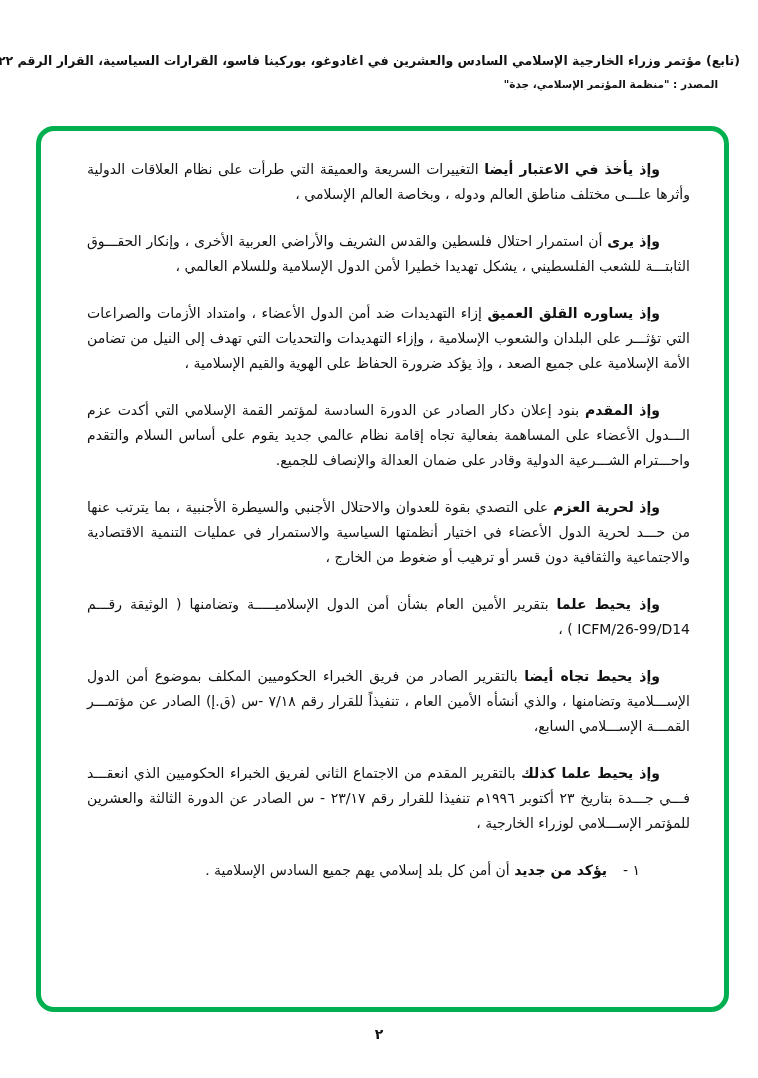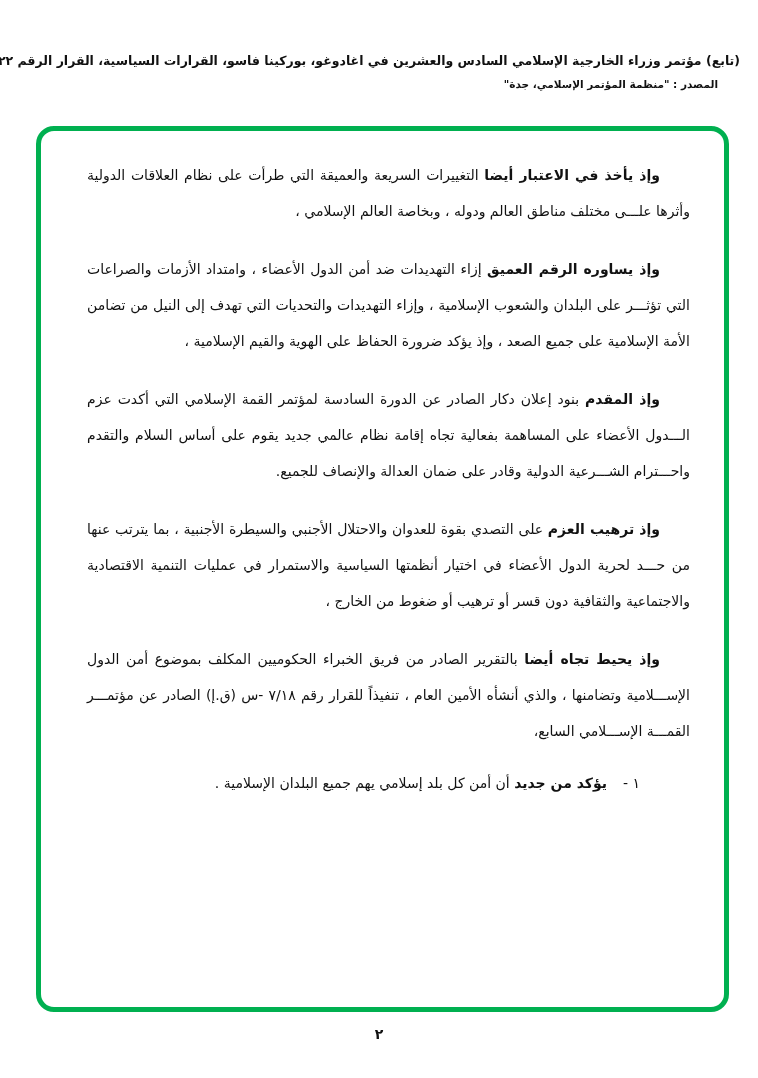"وإذ يأخذ في الاعتبار أيضا" .para { line-height: 36px -> 25px }
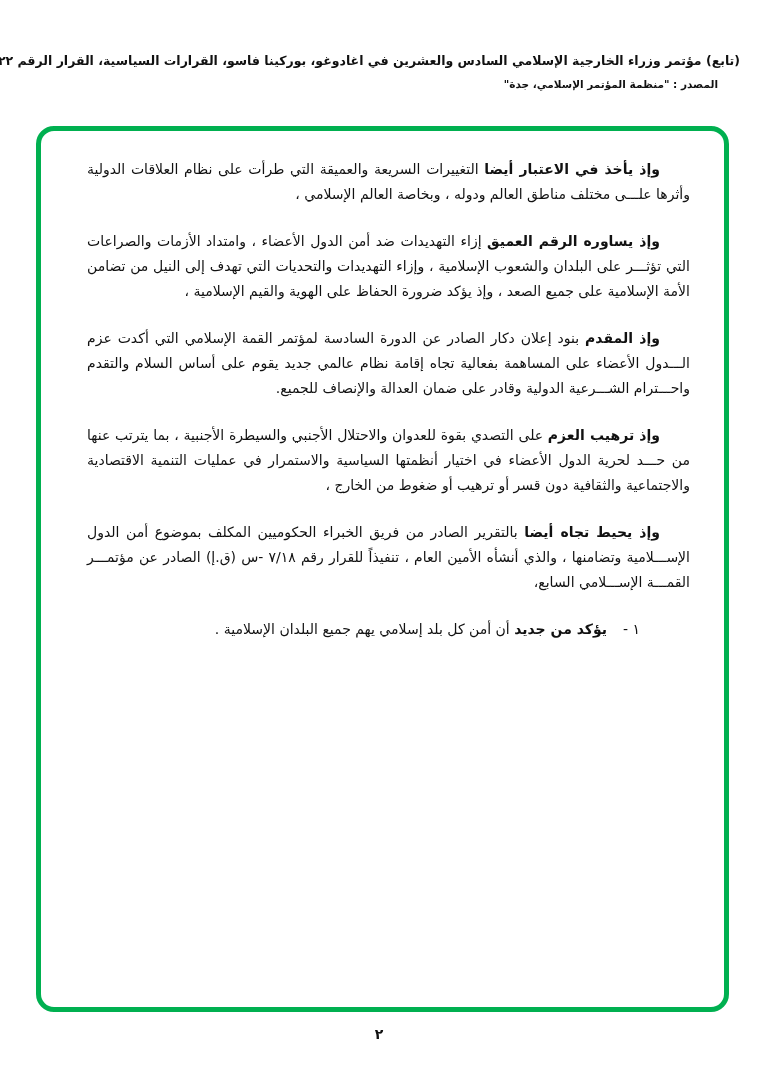"وإذ يرى أن استمرار احتلال" p.para { html: none -> <p><b>وإذ يرى</b><span> أن استمرار احتلال فلسطين والقدس الشريف والأراضي العربية الأخرى ، وإنكار الحقـــوق الثابتـــة للشعب الفلسطيني ، يشكل تهديدا خطيرا لأمن الدول الإسلامية وللسلام العالمي ،</span></p> }
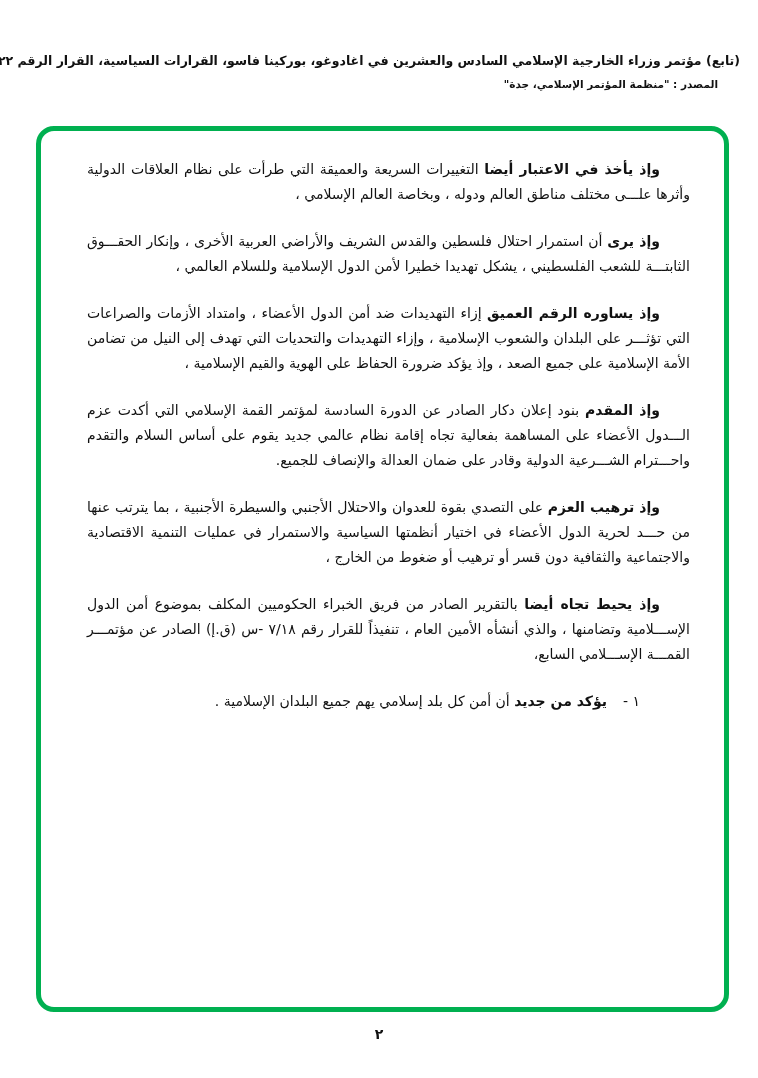"وإذ يساوره الرقم العميق" b.lead { text: الرقم -> القلق }
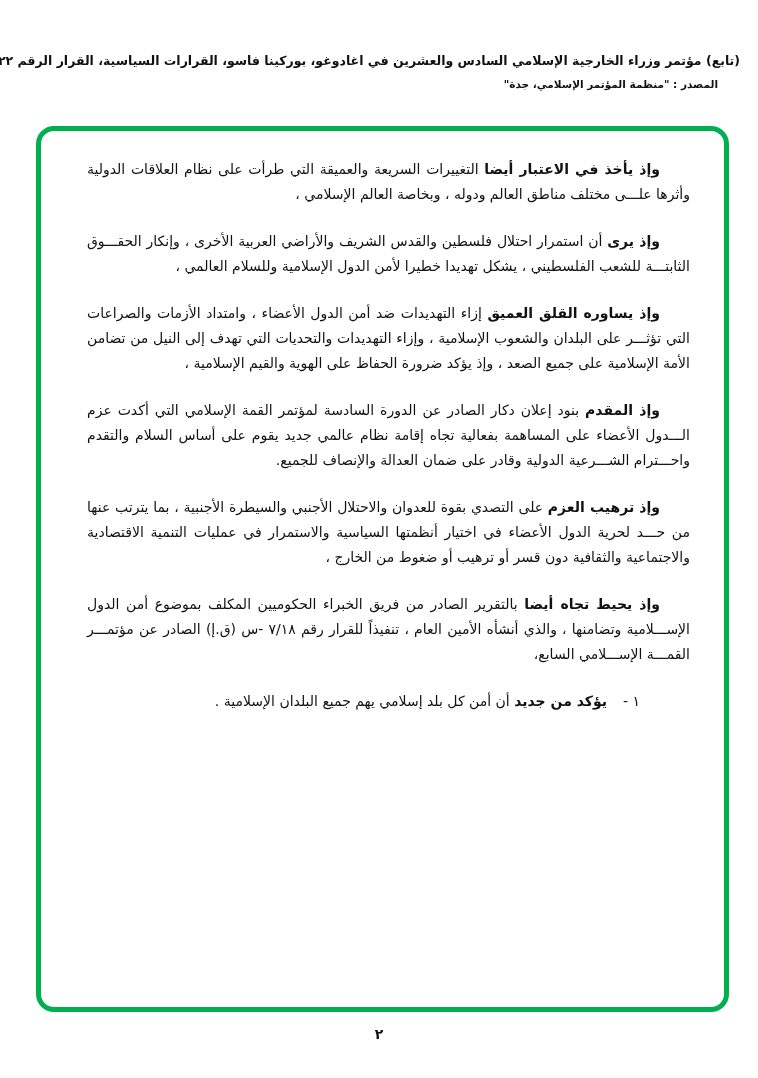"وإذ ترهيب العزم" b.lead { text: ترهيب -> لحرية }
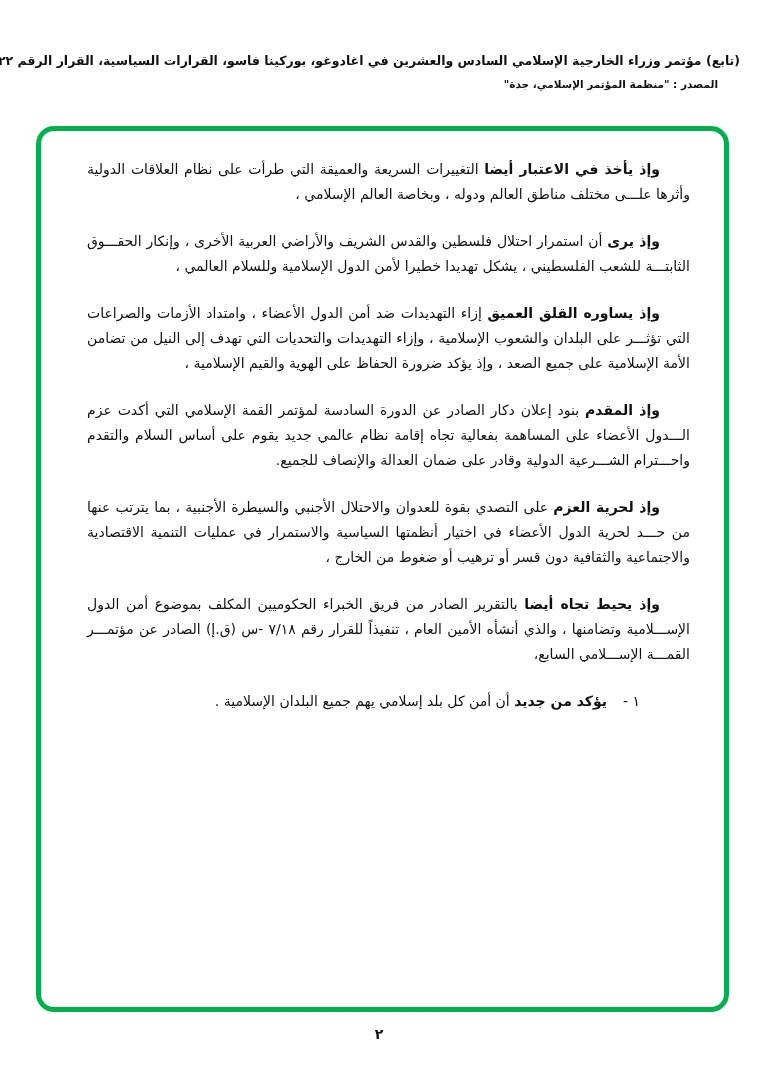"وإذ يحيط علما بتقرير الأمين" p.para { html: none -> <p><b>وإذ يحيط علما</b><span> بتقرير الأمين العام بشأن أمن الدول الإسلاميـــــة وتضامنها ( الوثيقة رقـــم ICFM/26-99/D14 ) ،</span></p> }
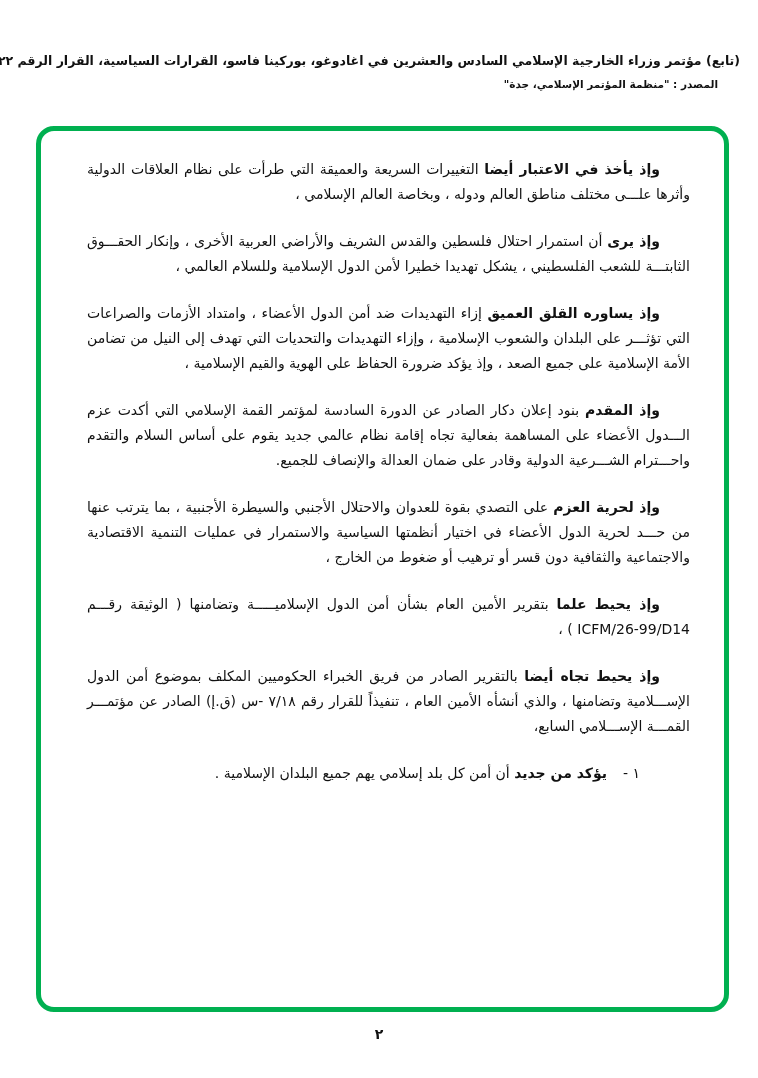"وإذ يحيط علما كذلك بالتقرير" p.para { html: none -> <p><b>وإذ يحيط علما كذلك</b><span> بالتقرير المقدم من الاجتماع الثاني لفريق الخبراء الحكوميين الذي انعقـــد فـــي جـــدة بتاريخ ٢٣ أكتوبر ١٩٩٦م تنفيذا للقرار رقم ٢٣/١٧ - س الصادر عن الدورة الثالثة والعشرين للمؤتمر الإســـلامي لوزراء الخارجية ،</span></p> }
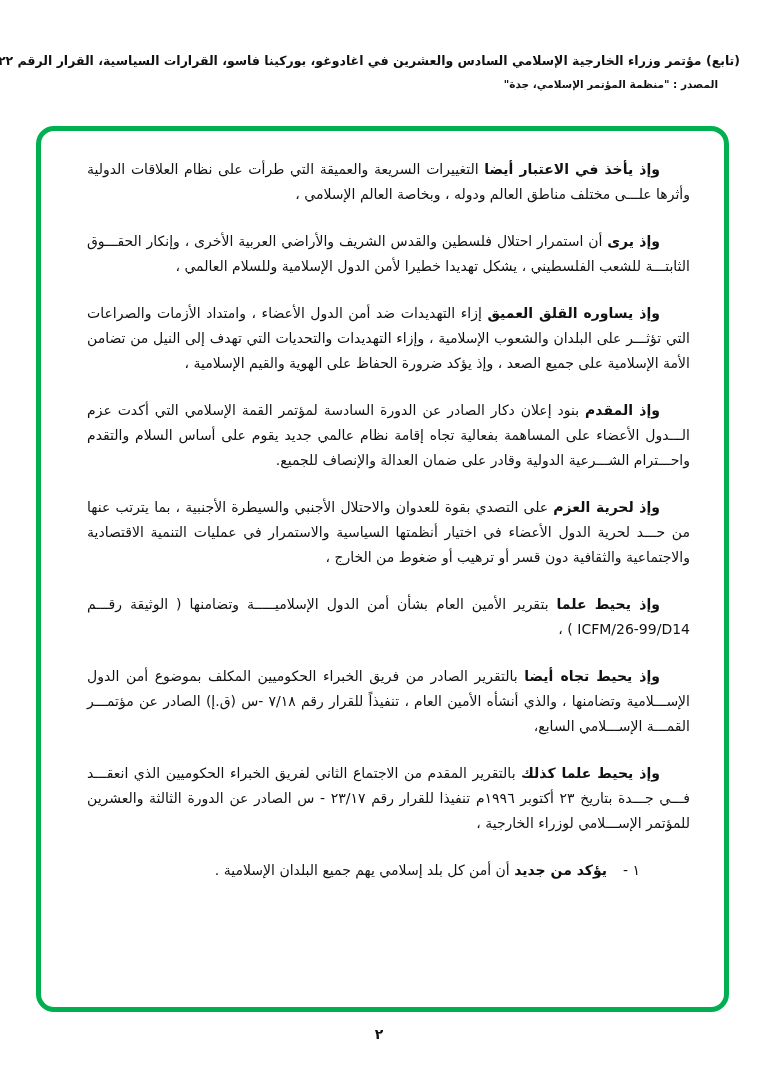"أن أمن كل بلد إسلامي" span { text: البلدان -> السادس }
